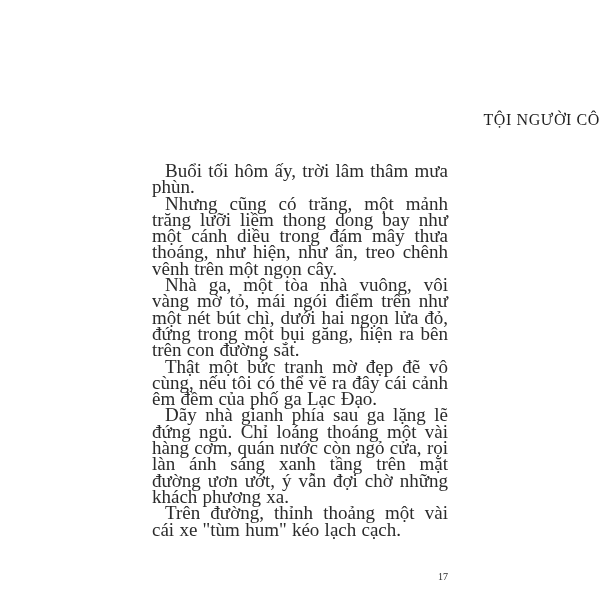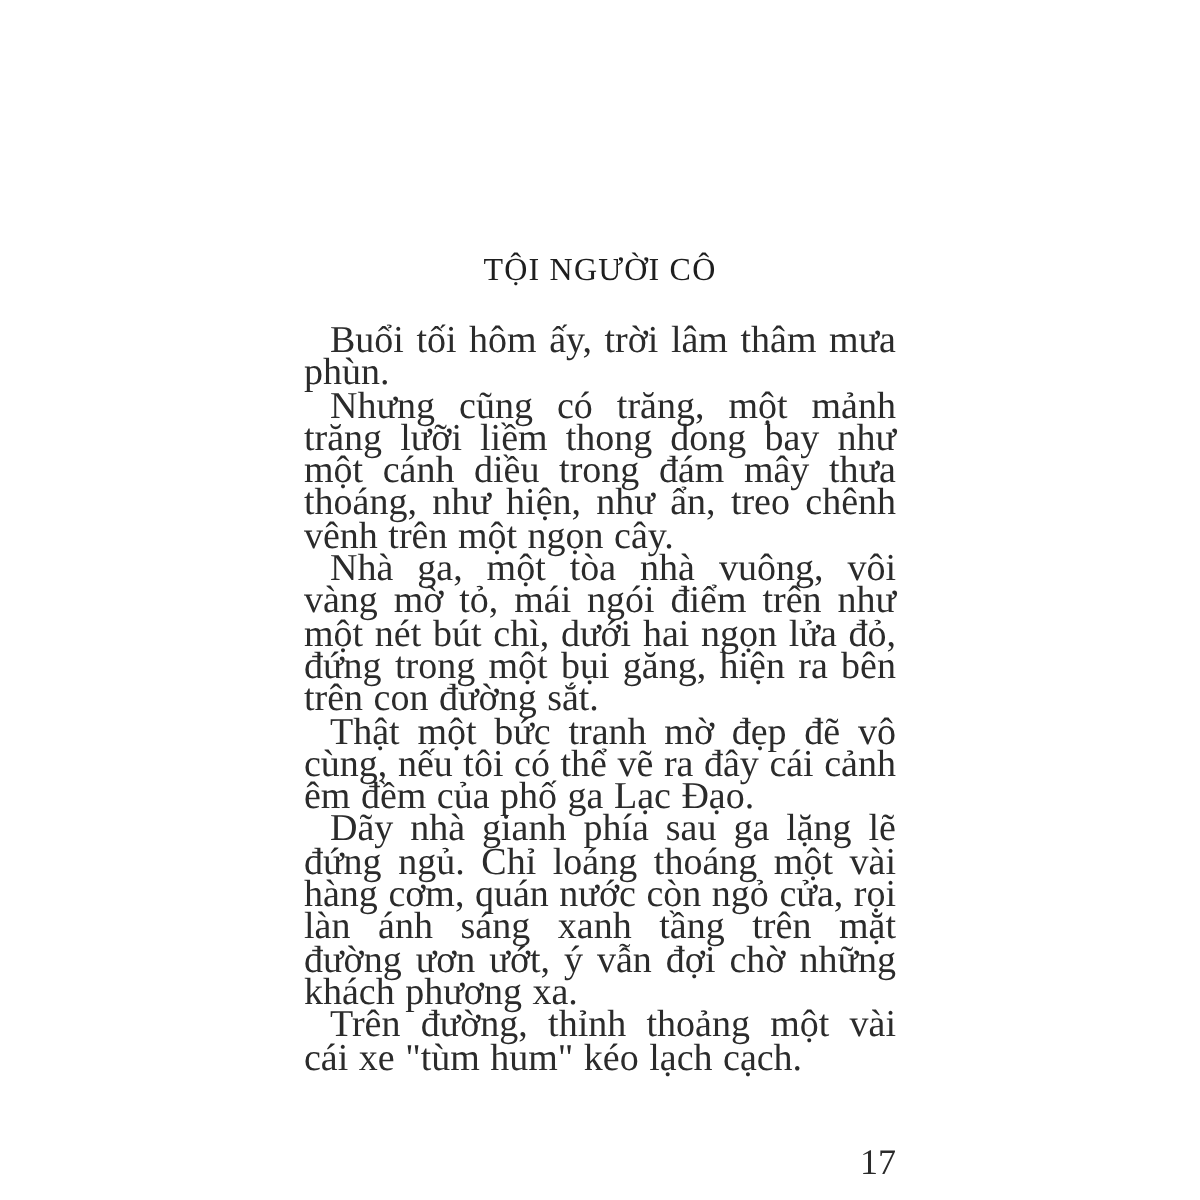"TỘI NGƯỜI CÔ" .chapter-title { margin: 16px -> 0; text-align: center -> right }
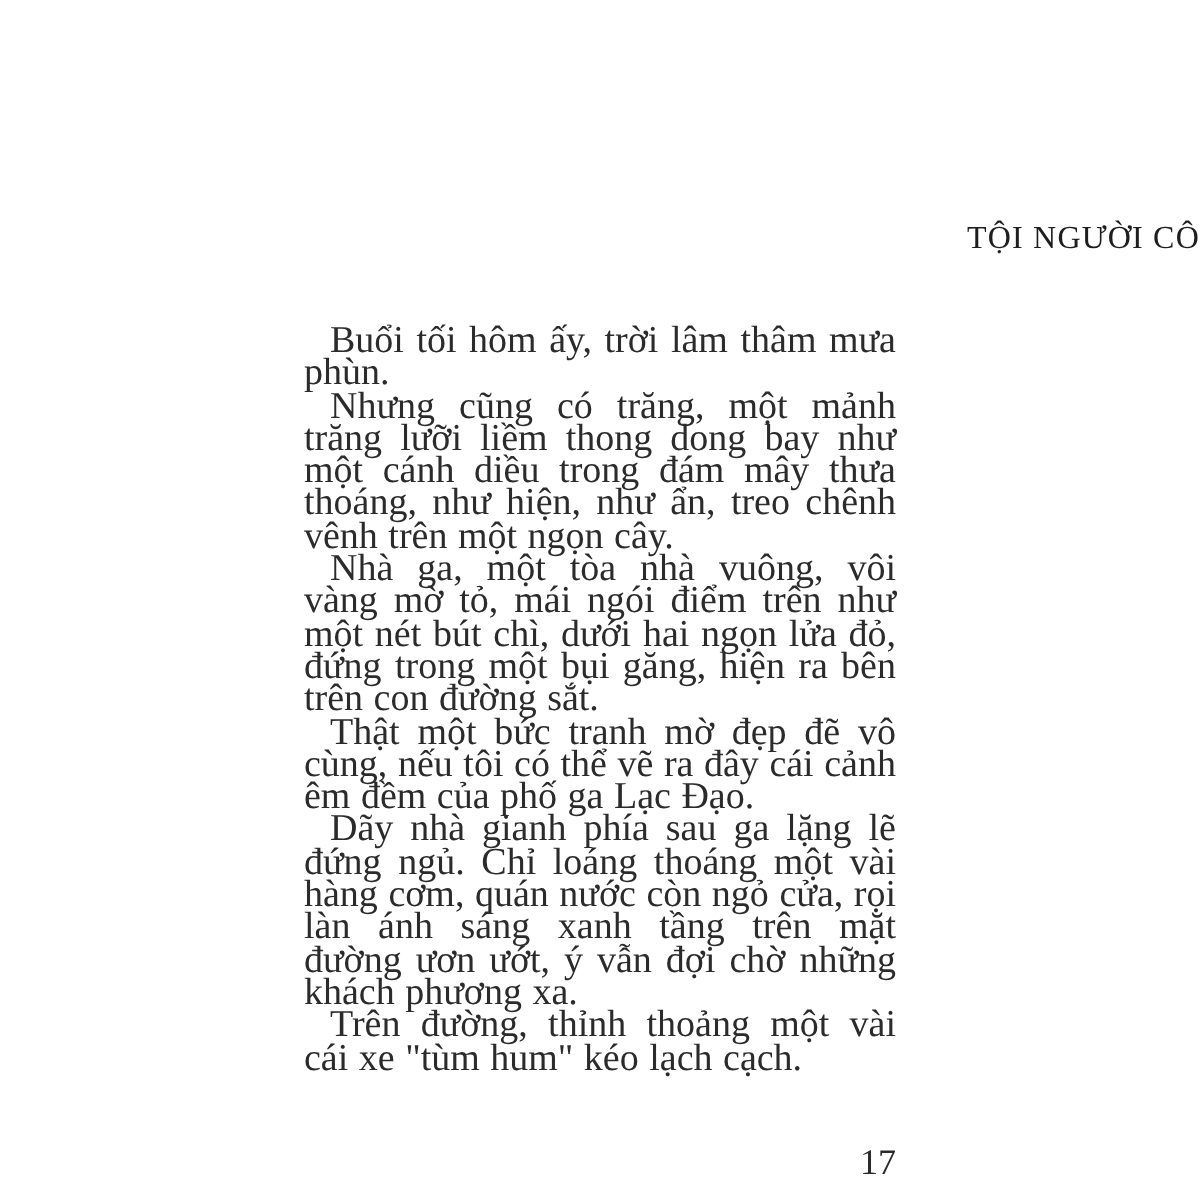"17" .page-number { font-size: 18px -> 10px }
